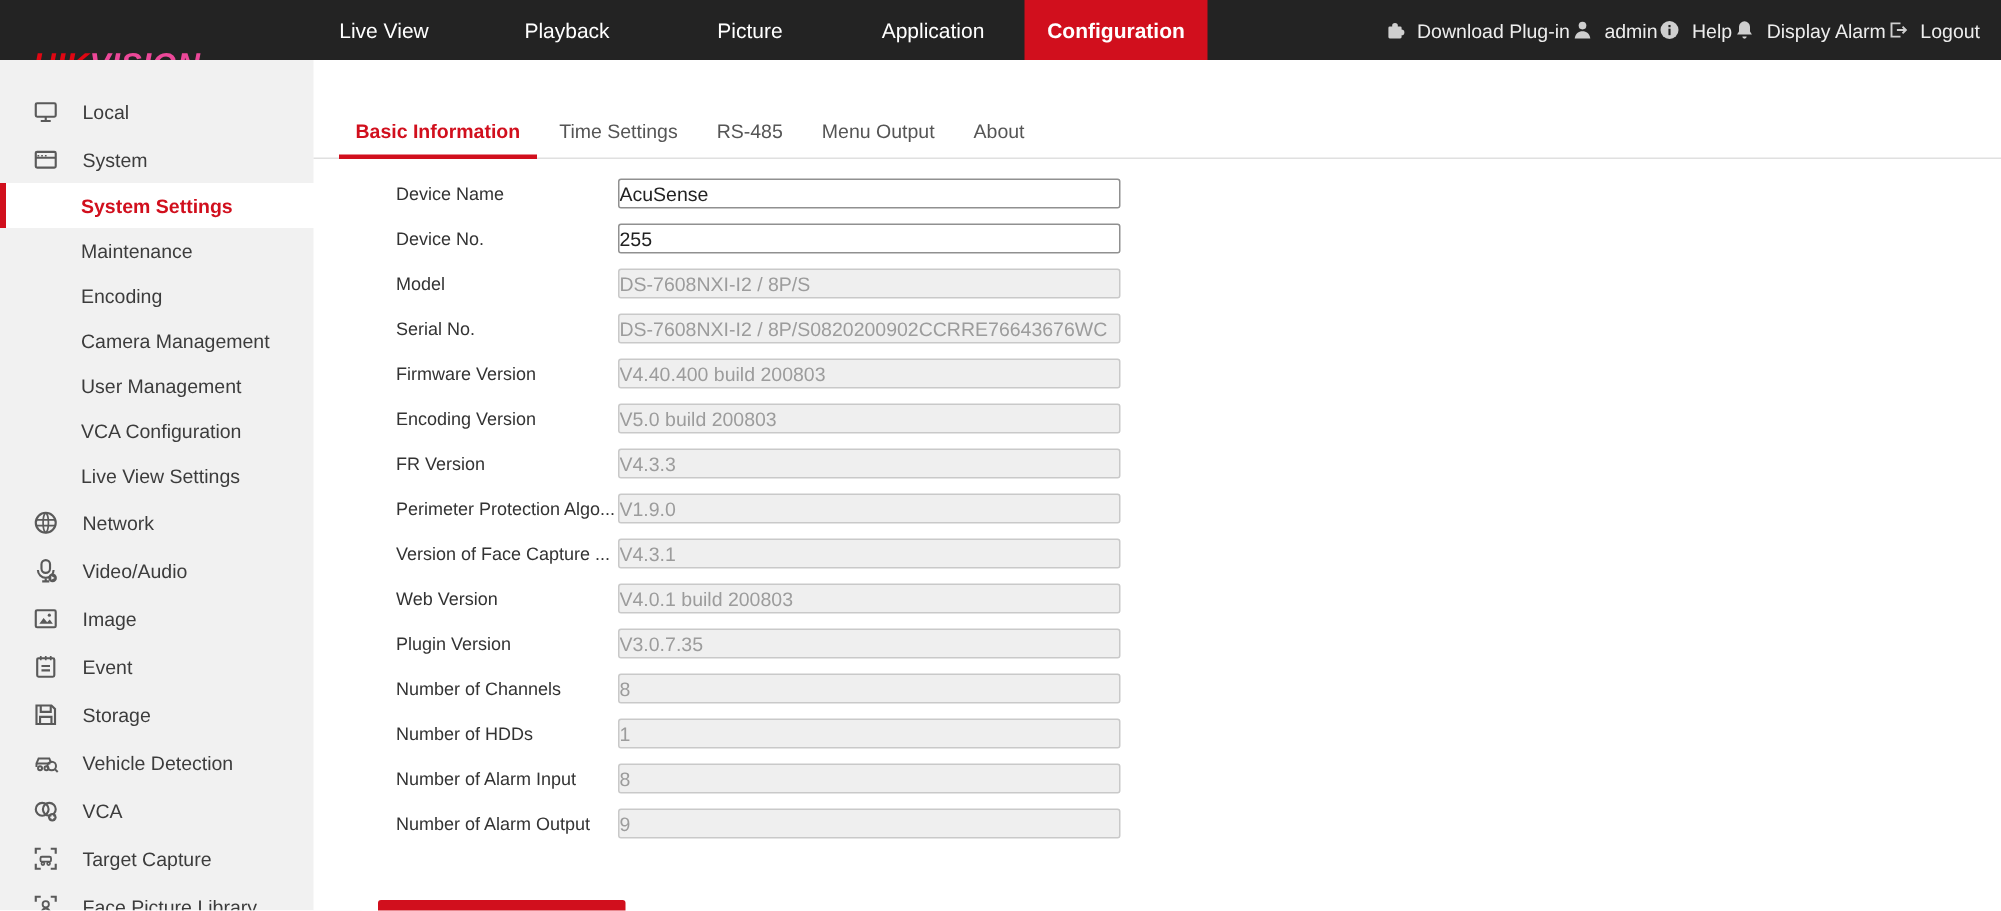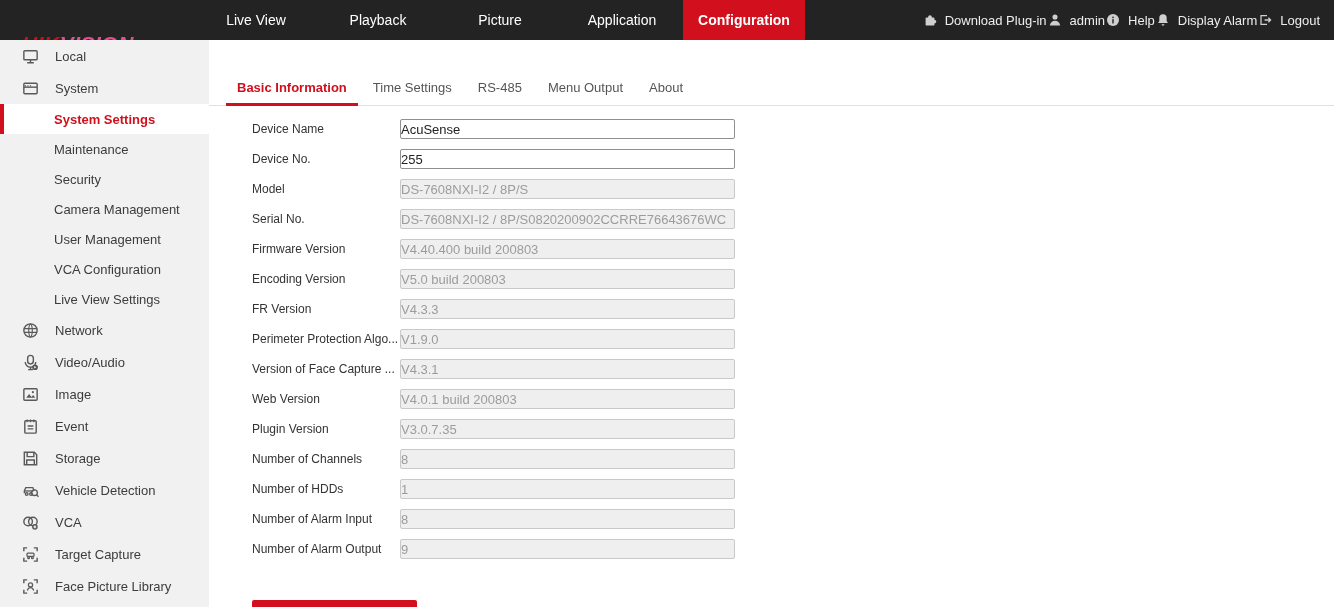"Local" .sidebar { padding-top: none -> 18px }
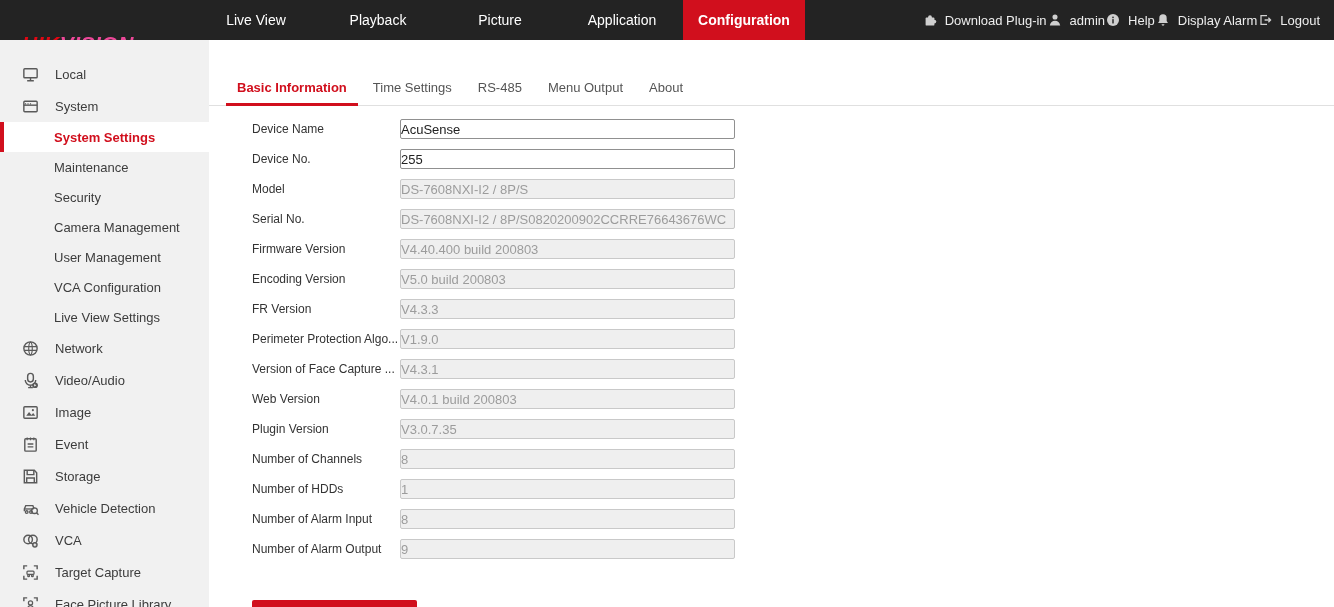"Device Name" .row .flabel { margin-left: none -> 12px }
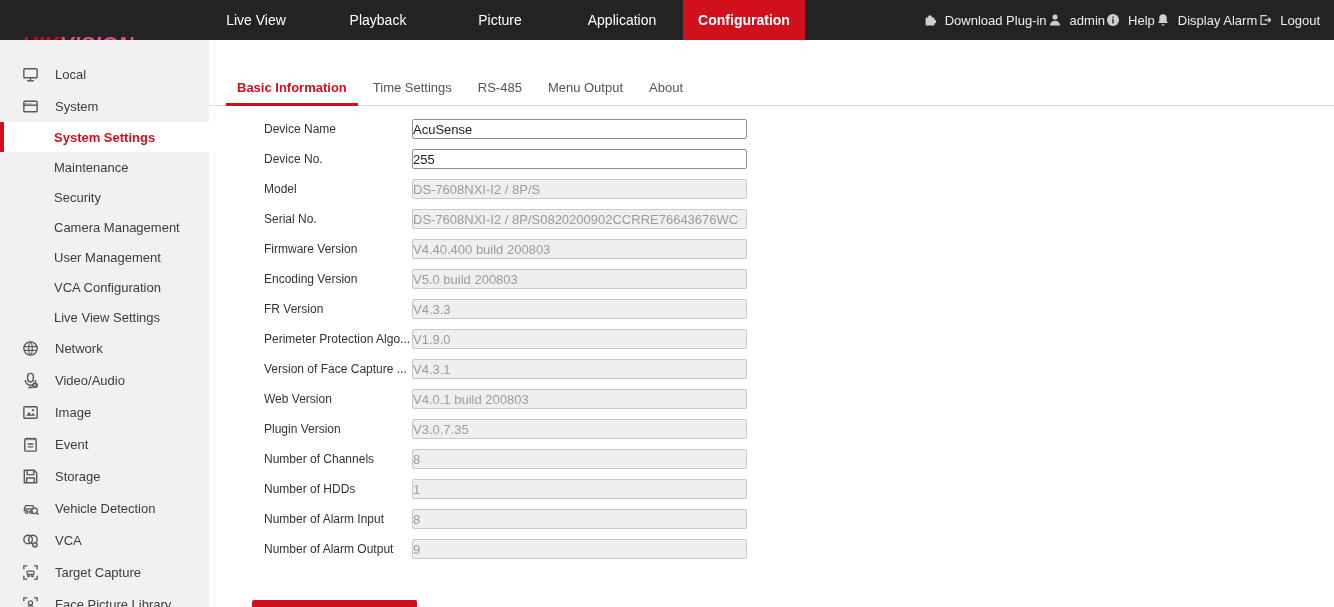"Security" span { text: Security -> Encoding }
